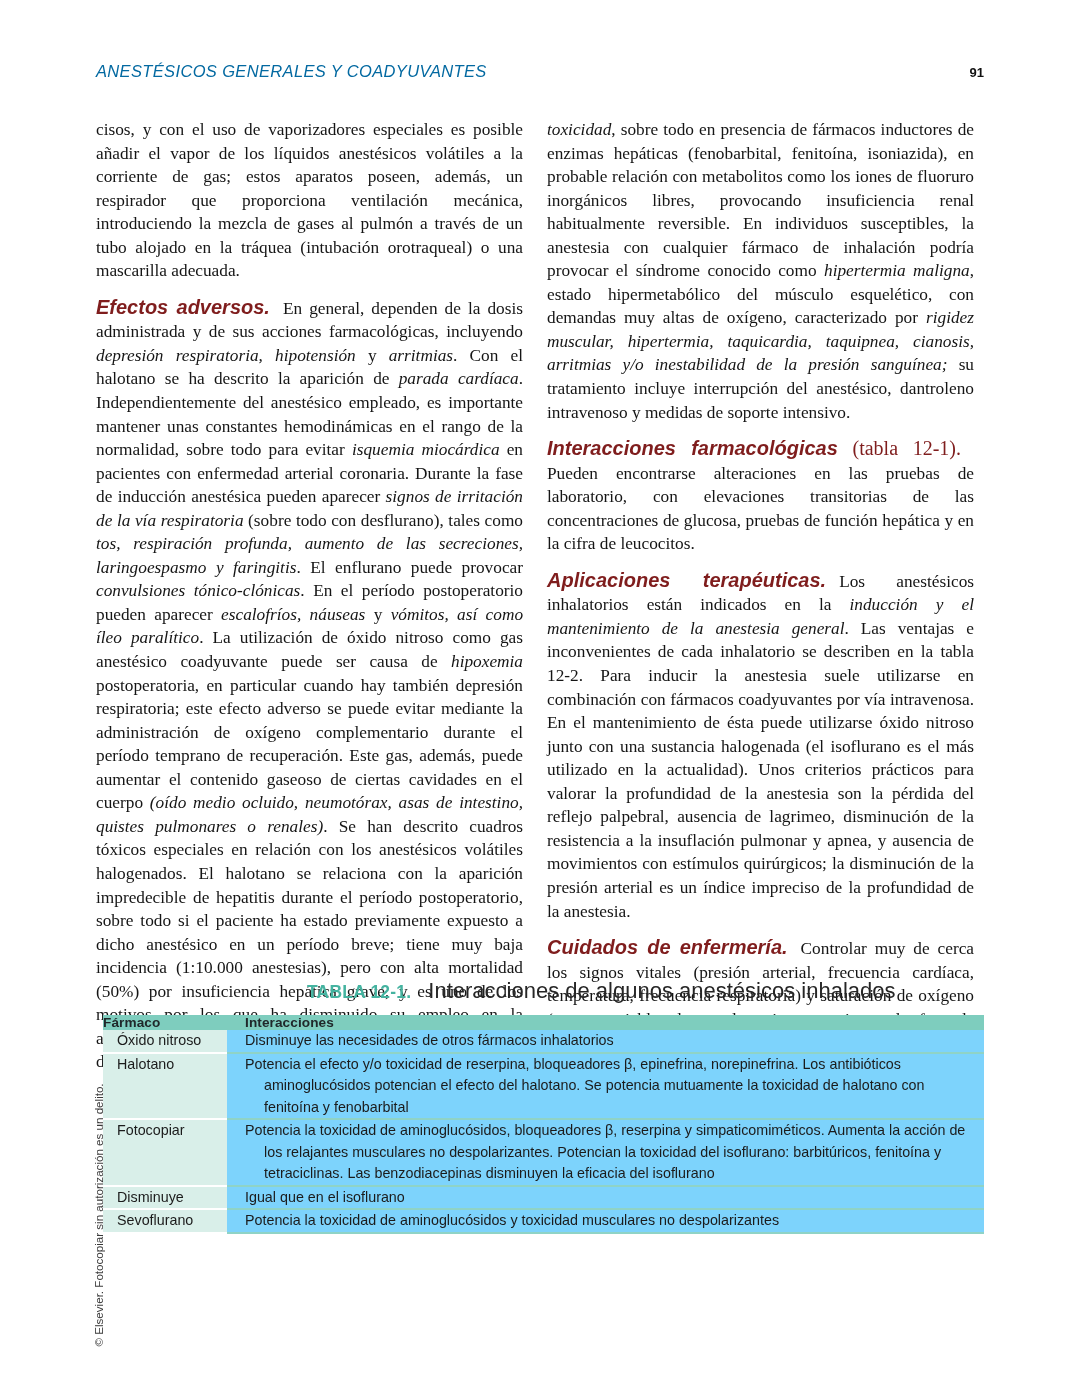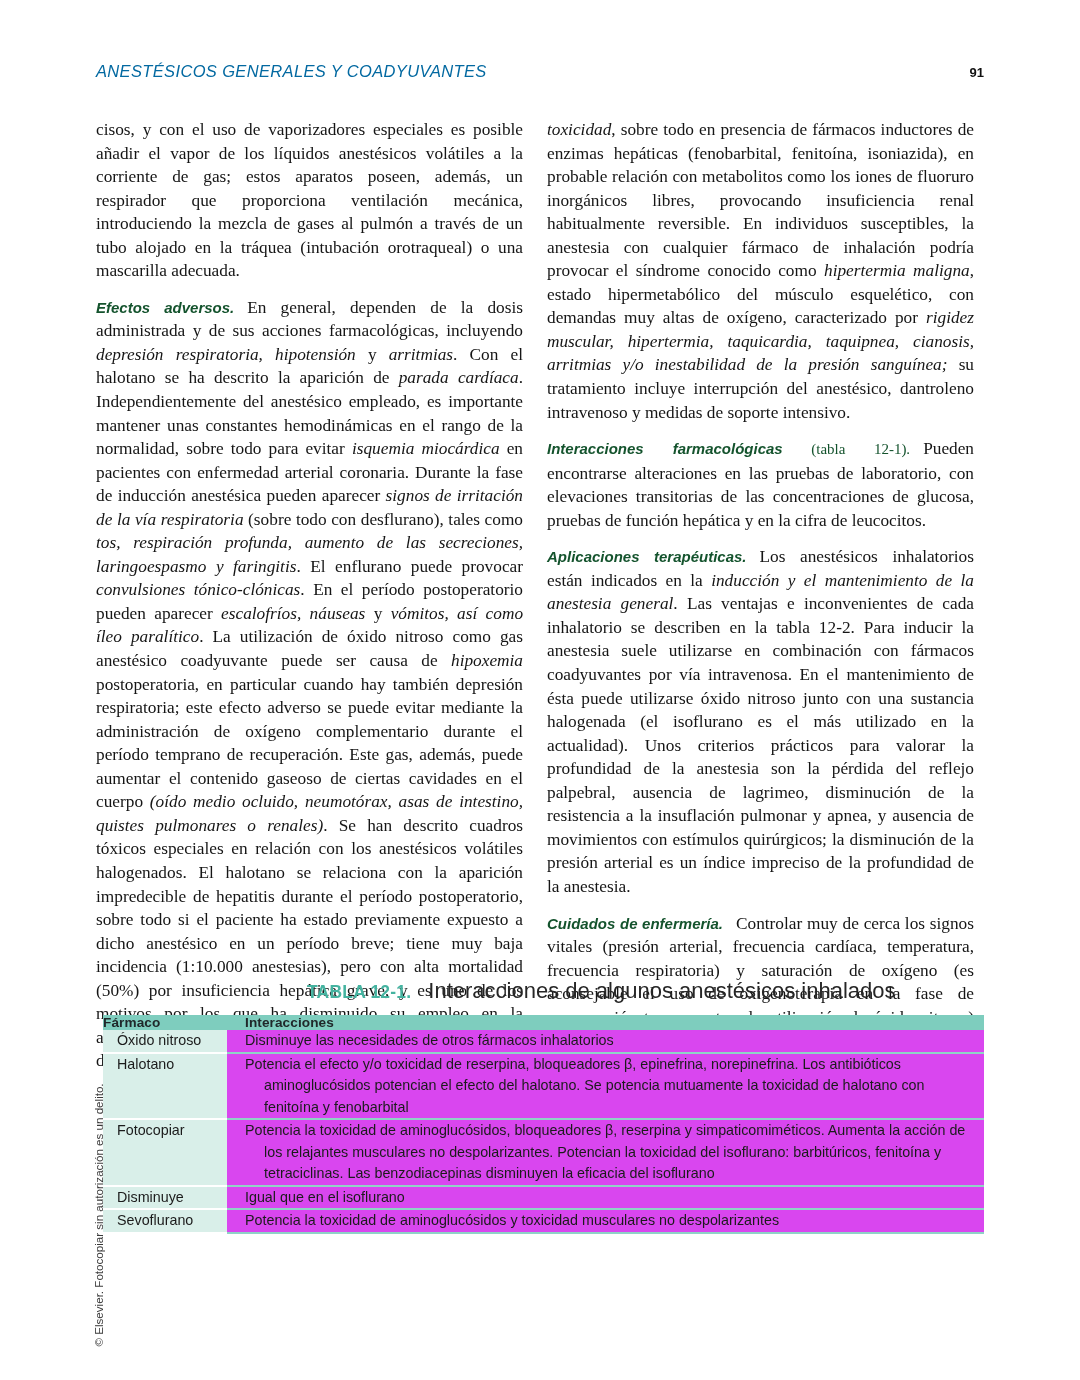"Efectos adversos." .runin { color: #14532d -> #7f1d1d; font-size: 15px -> 20px }
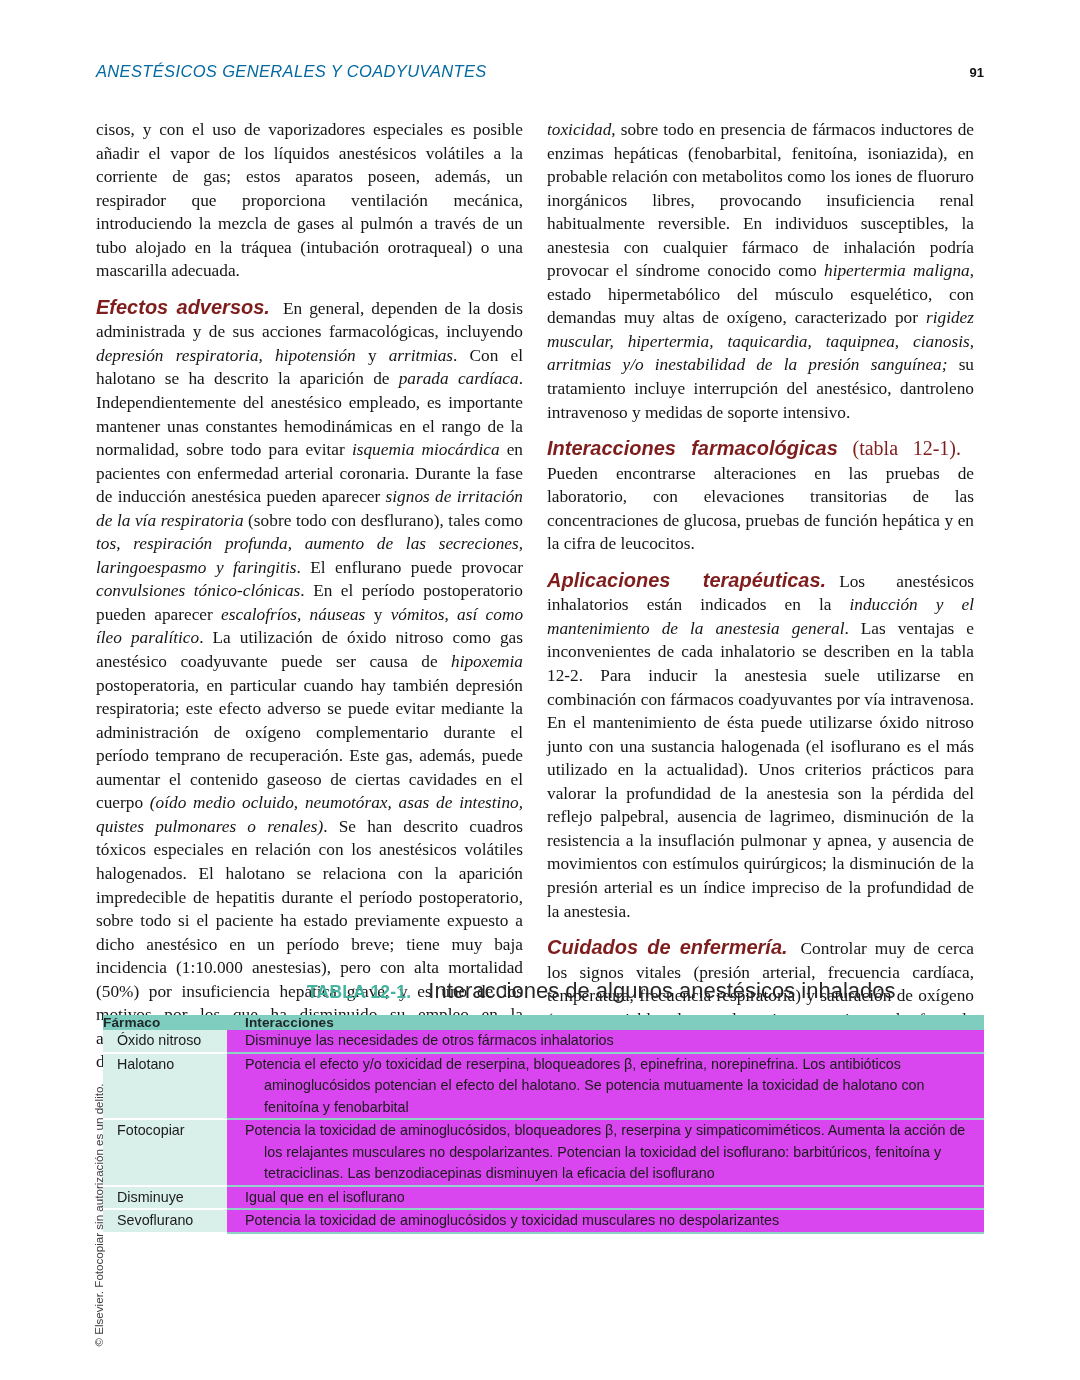"Disminuye las necesidades de otros" tbody td.td-inter { background: #d946ef -> #7dd3fc }
